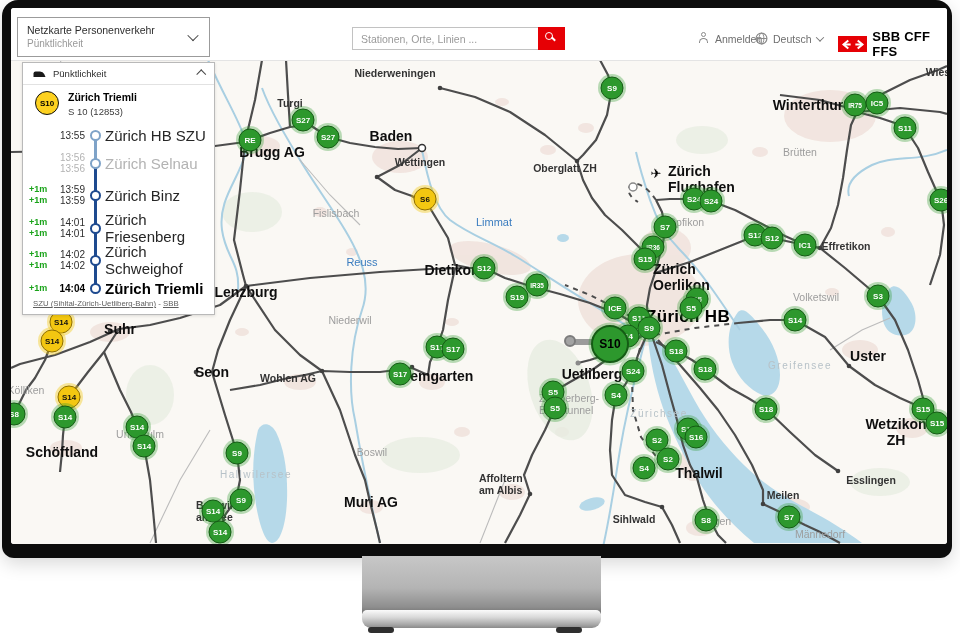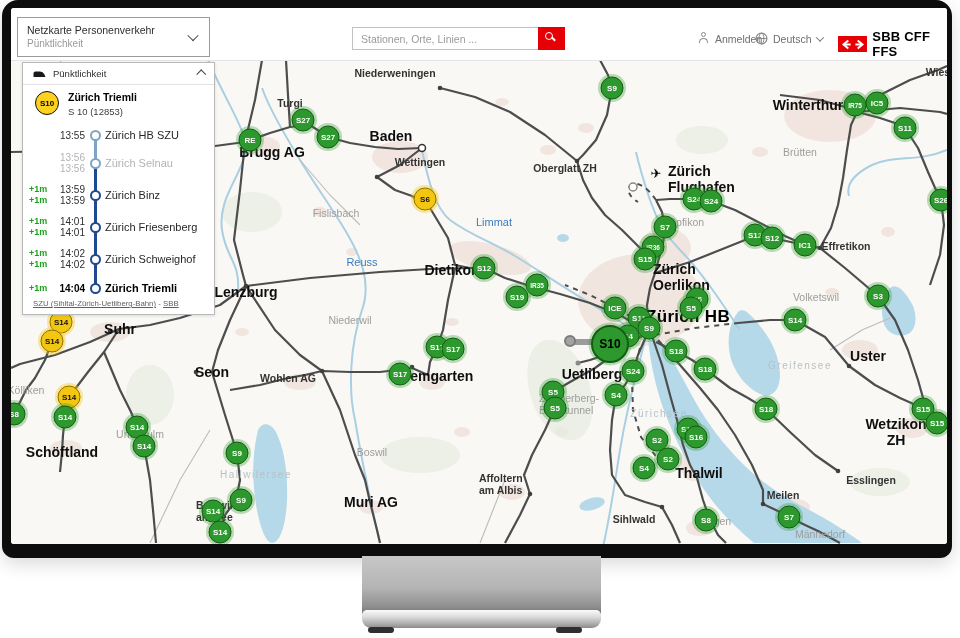"Zürich HB SZU" .c-name { font-size: 11px -> 15px }
